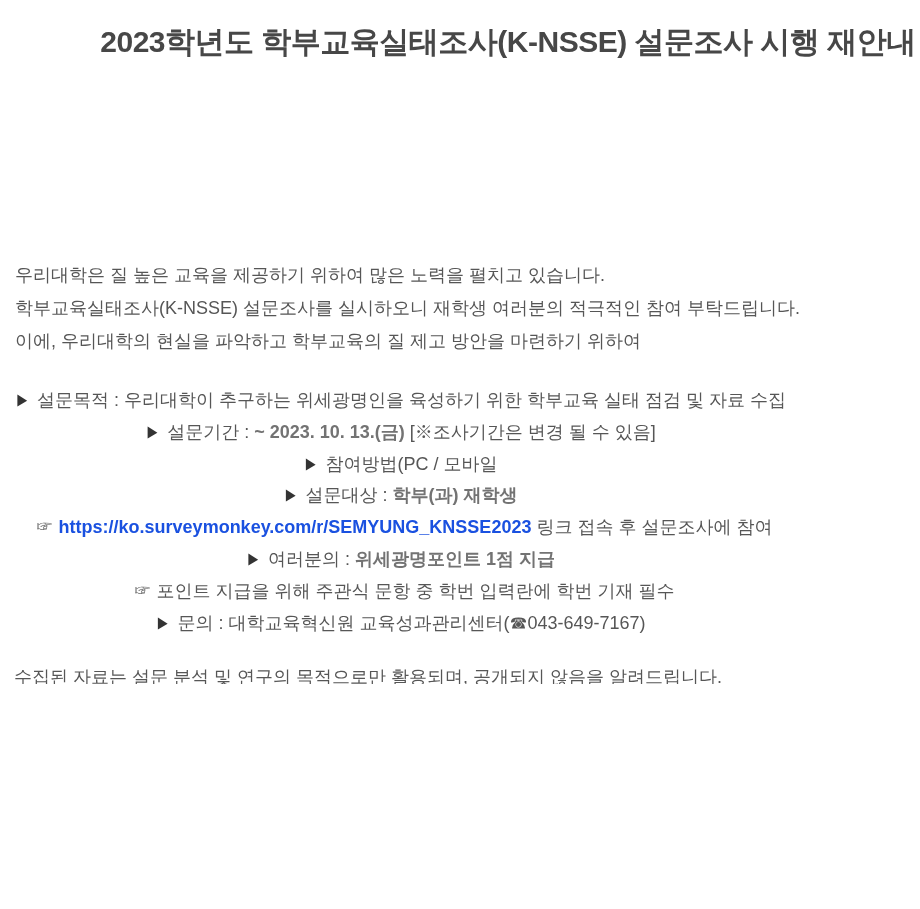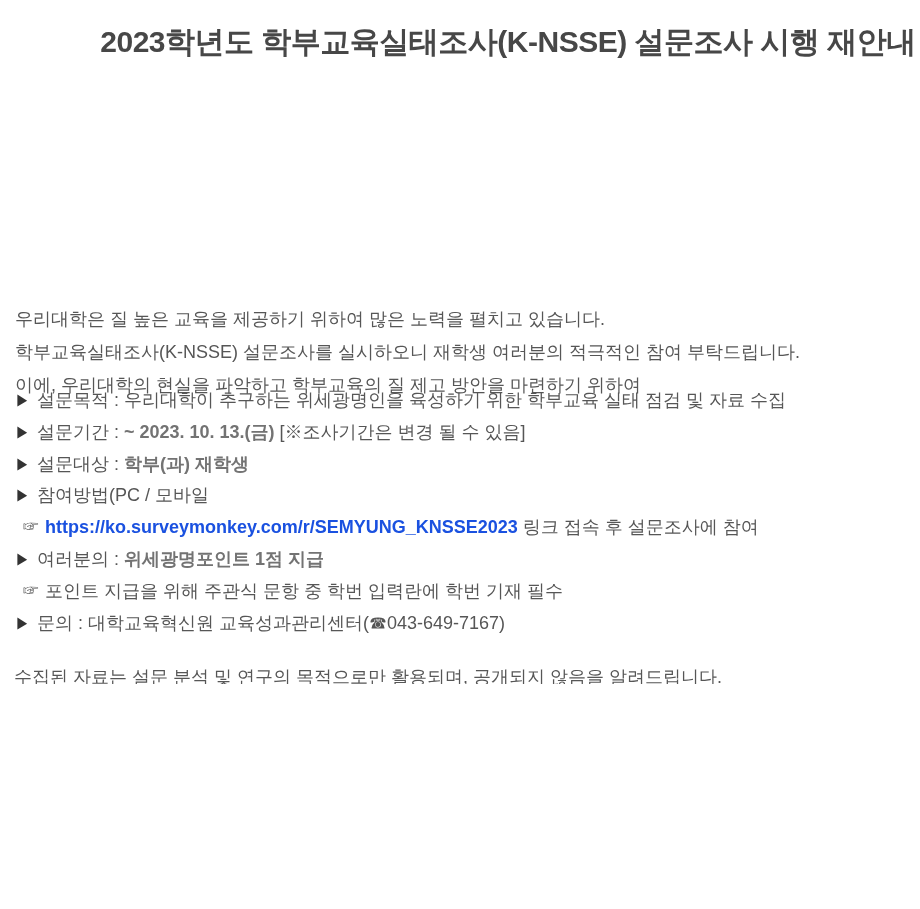"우리대학은 질 높은 교육을 제공하기" .intro { margin-top: 44px -> none }
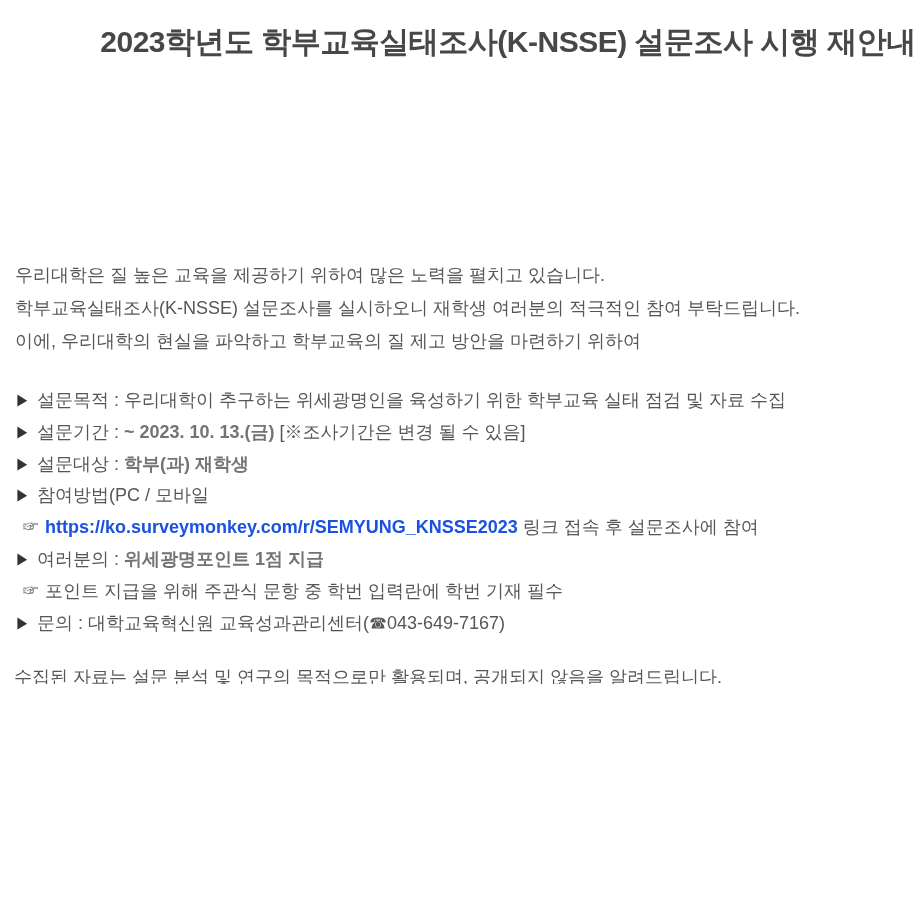"▶ 설문목적 : 우리대학이 추구하는" .details .line { text-align: none -> center }
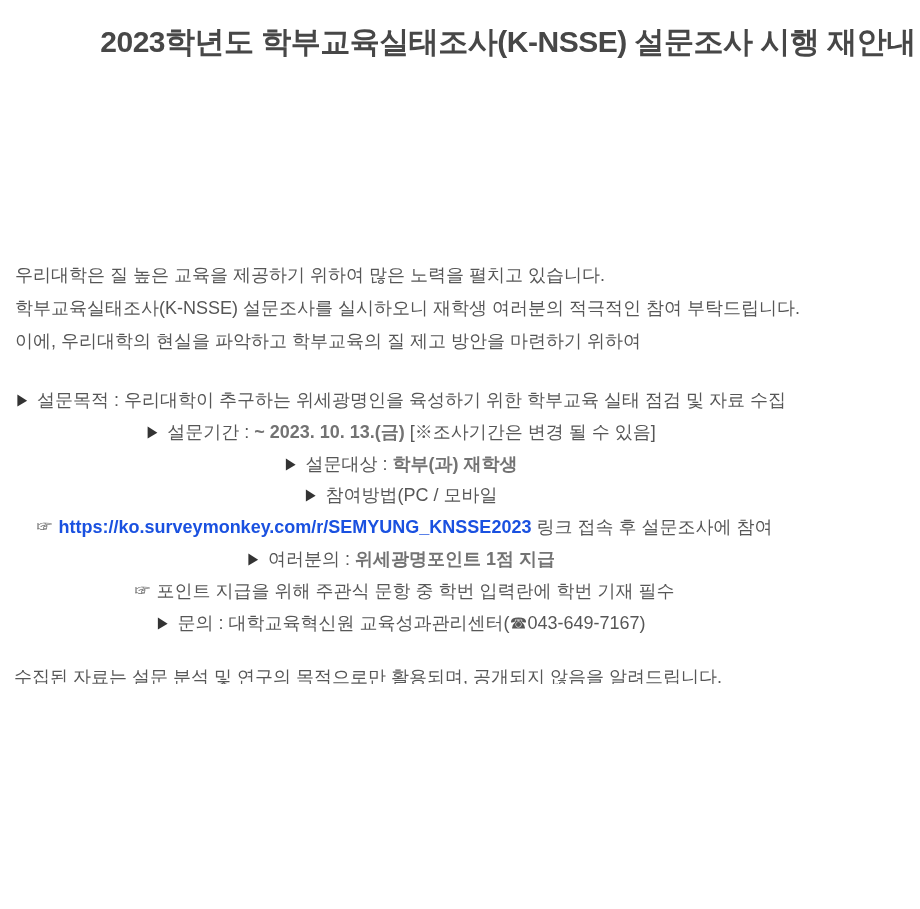"▶ 설문대상 : 학부(과) 재학생" div.line { order: before "▶ 참여방법(PC / 모바일" -> after "▶ 참여방법(PC / 모바일" }
